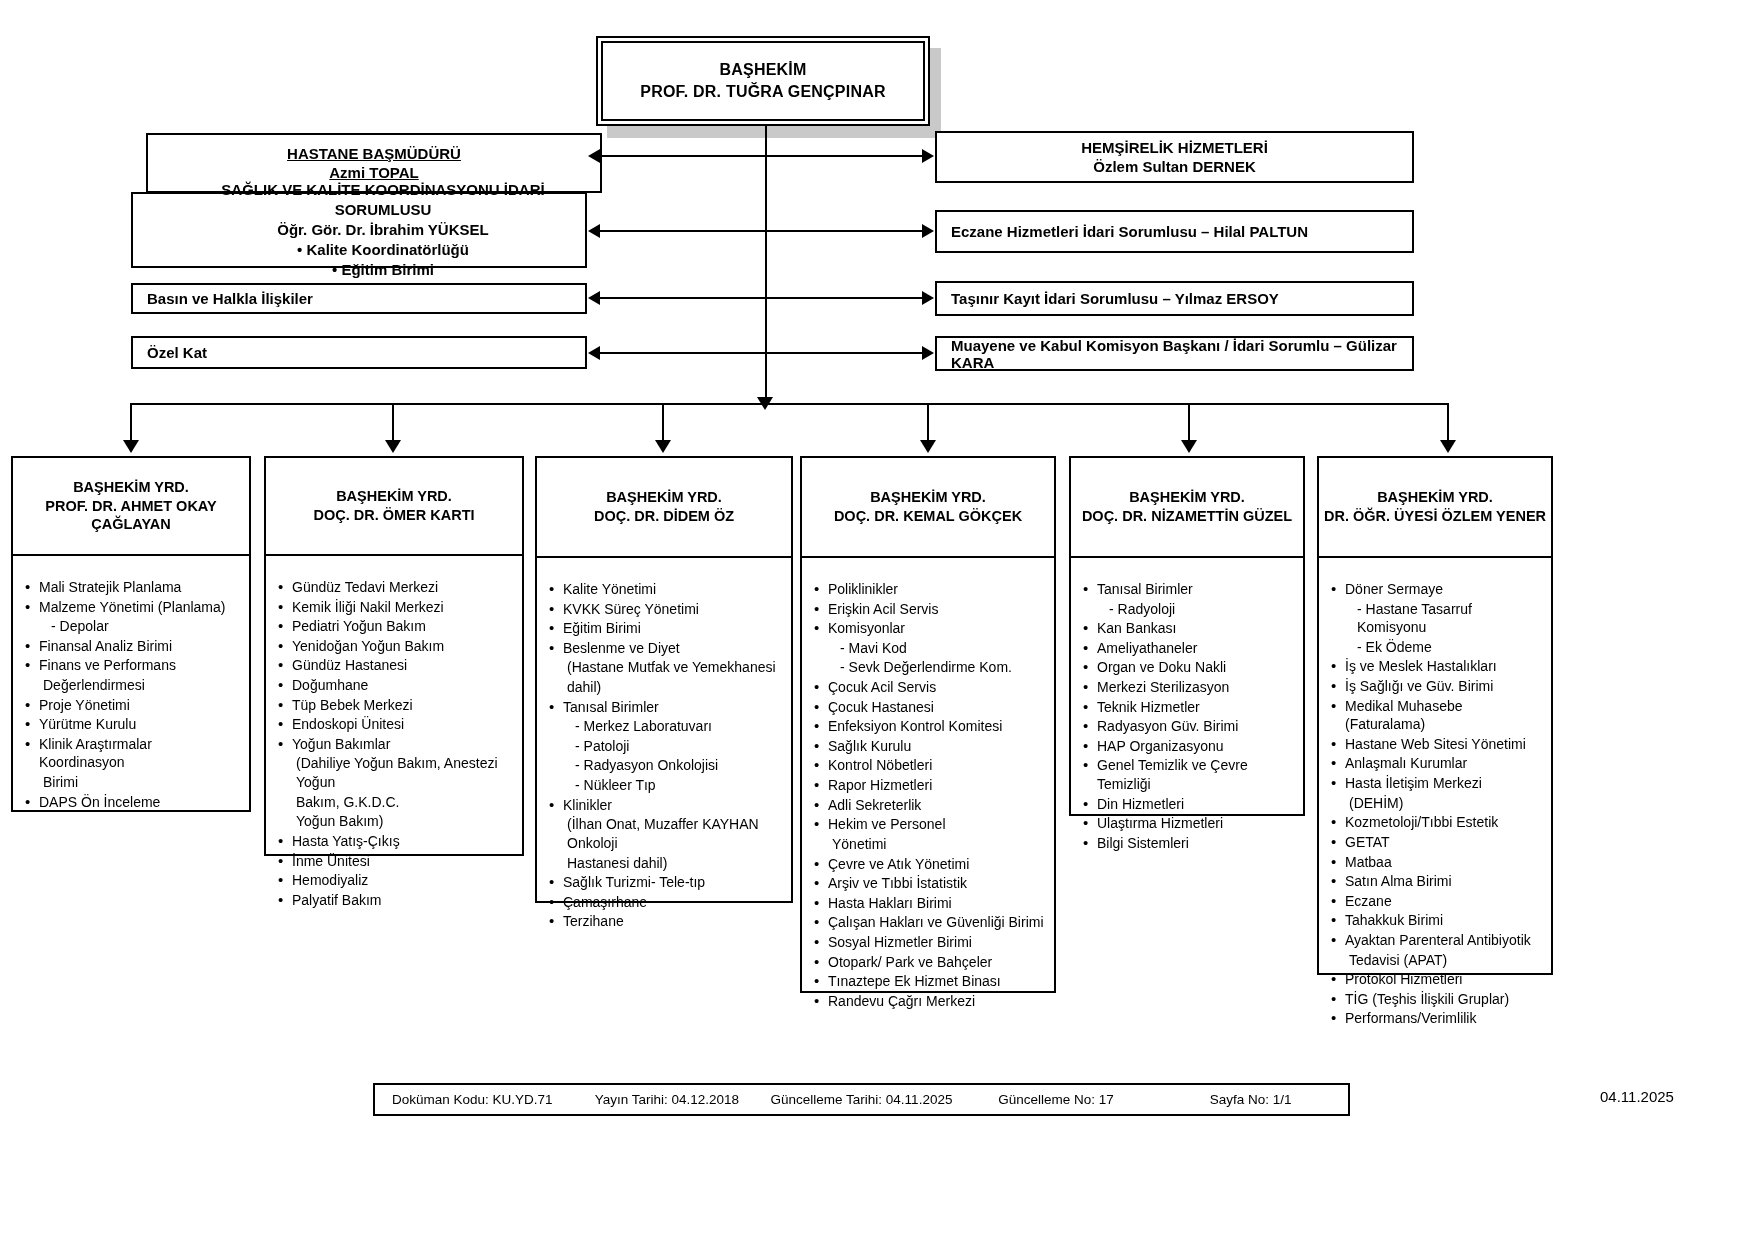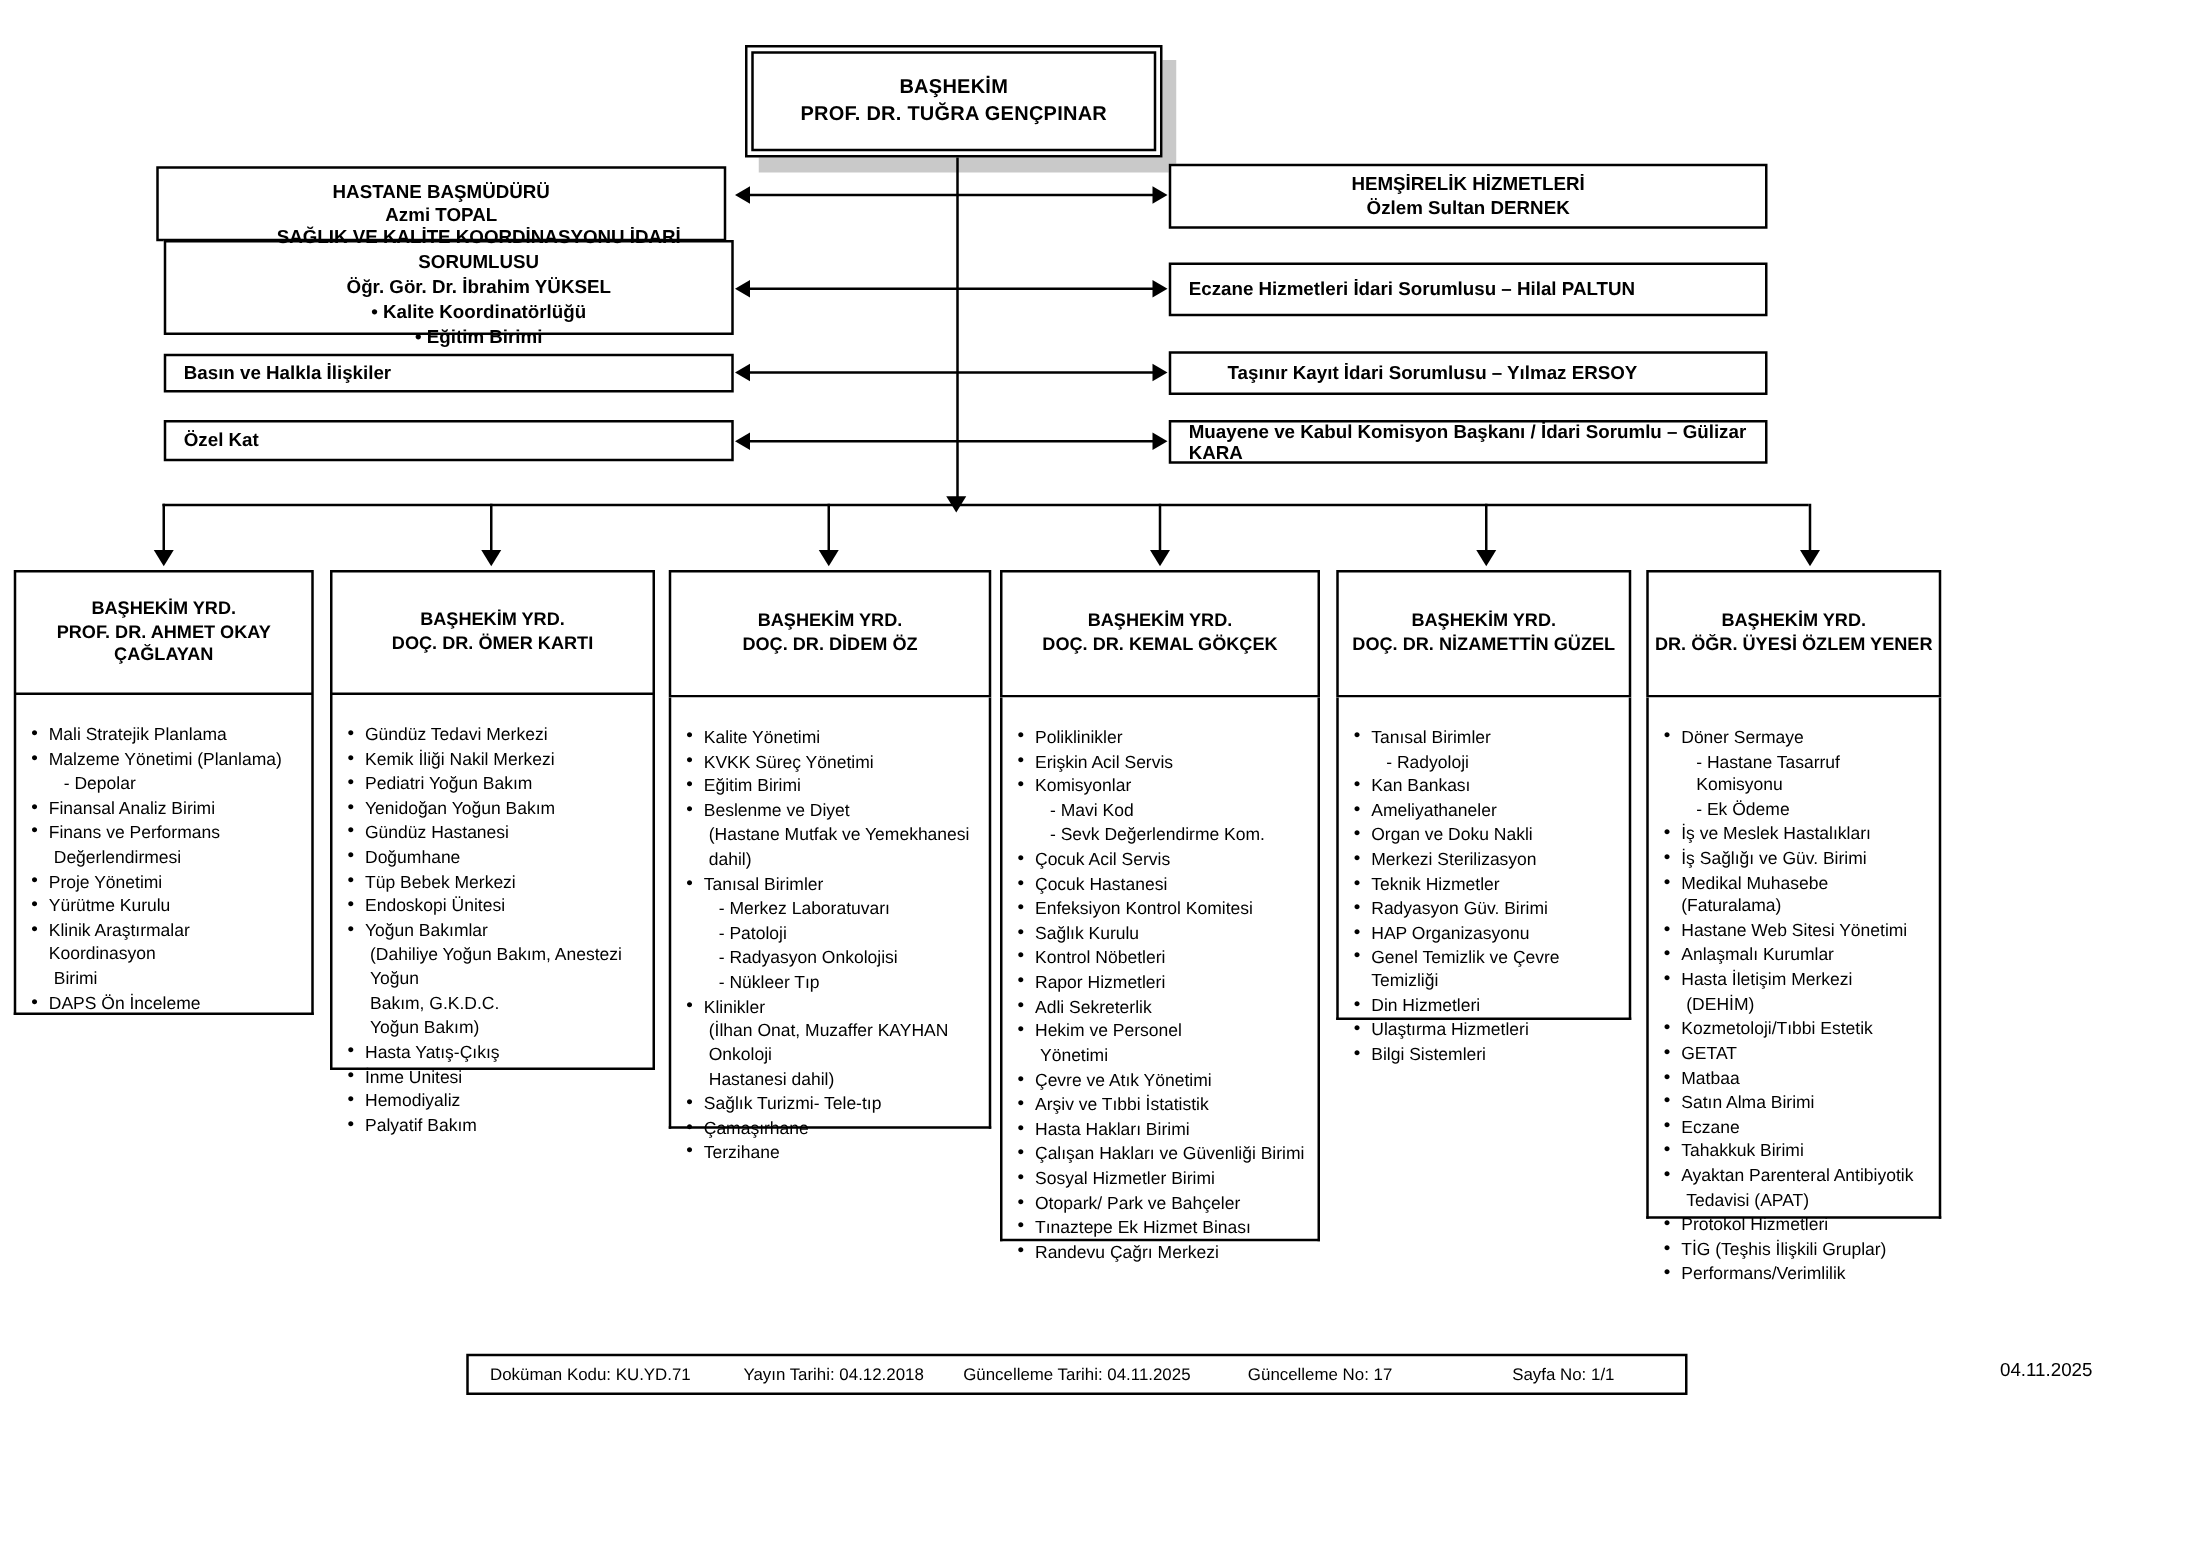"HASTANE BAŞMÜDÜRÜ" div.box { left: 125px -> 146px; text-decoration: none -> underline }
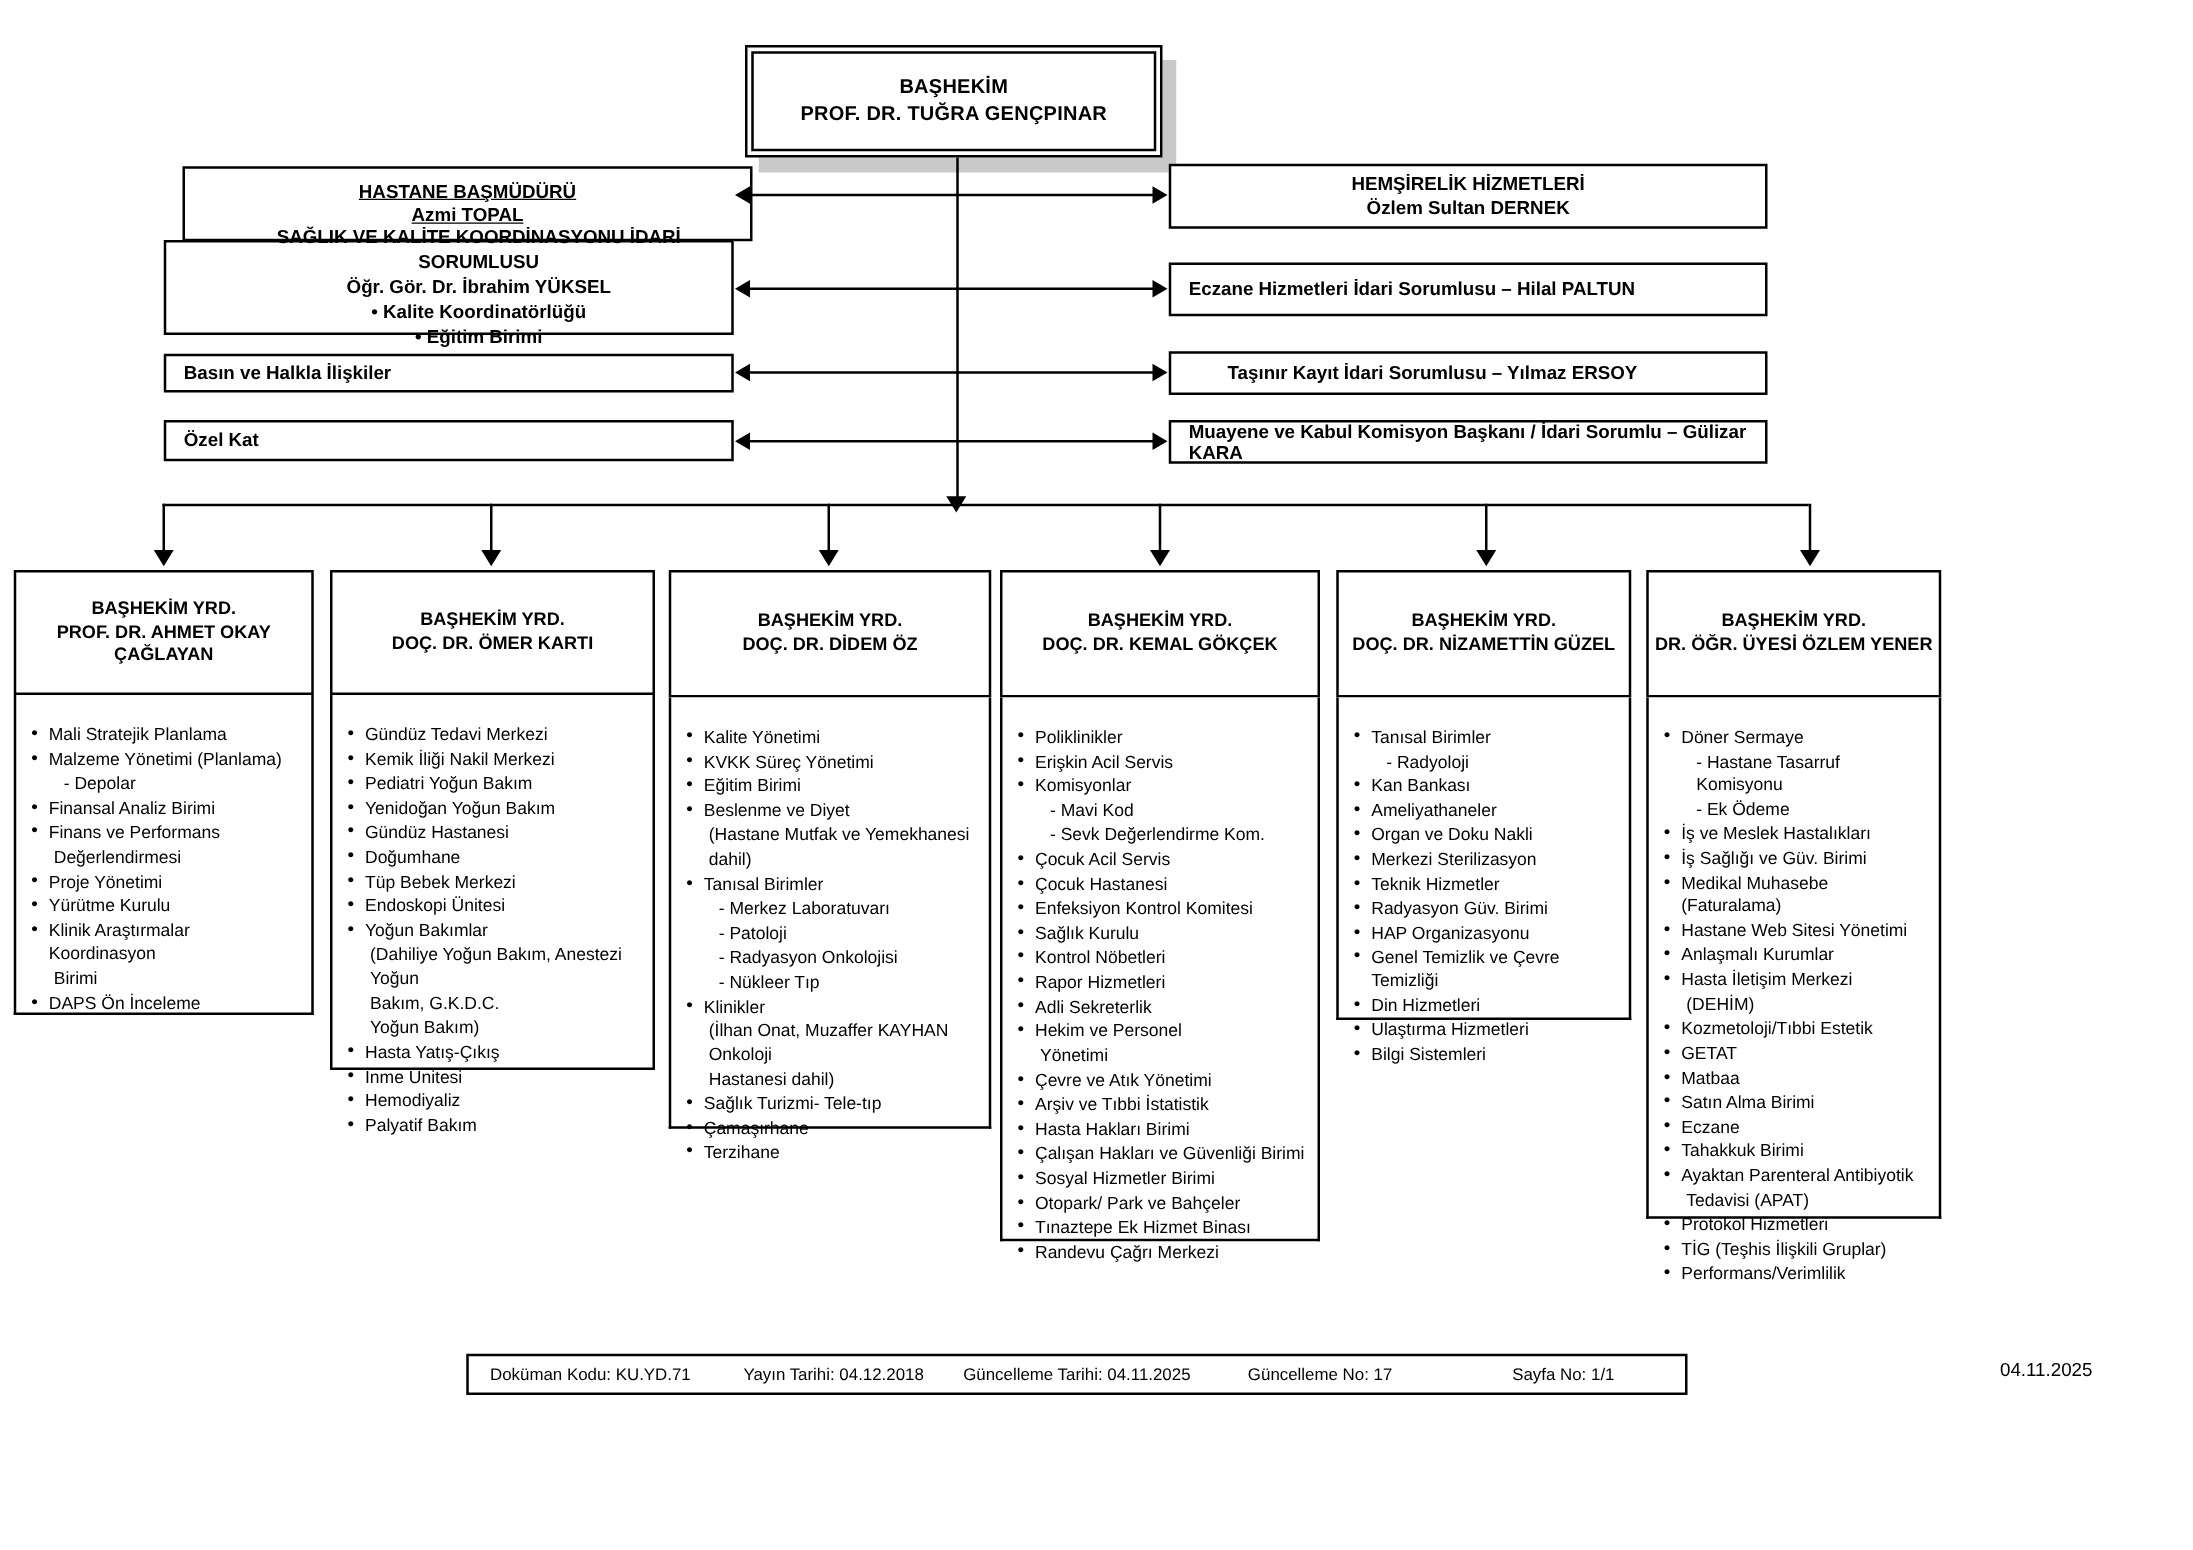"Taşınır Kayıt İdari Sorumlusu –" div.box { padding-left: 31px -> none }
